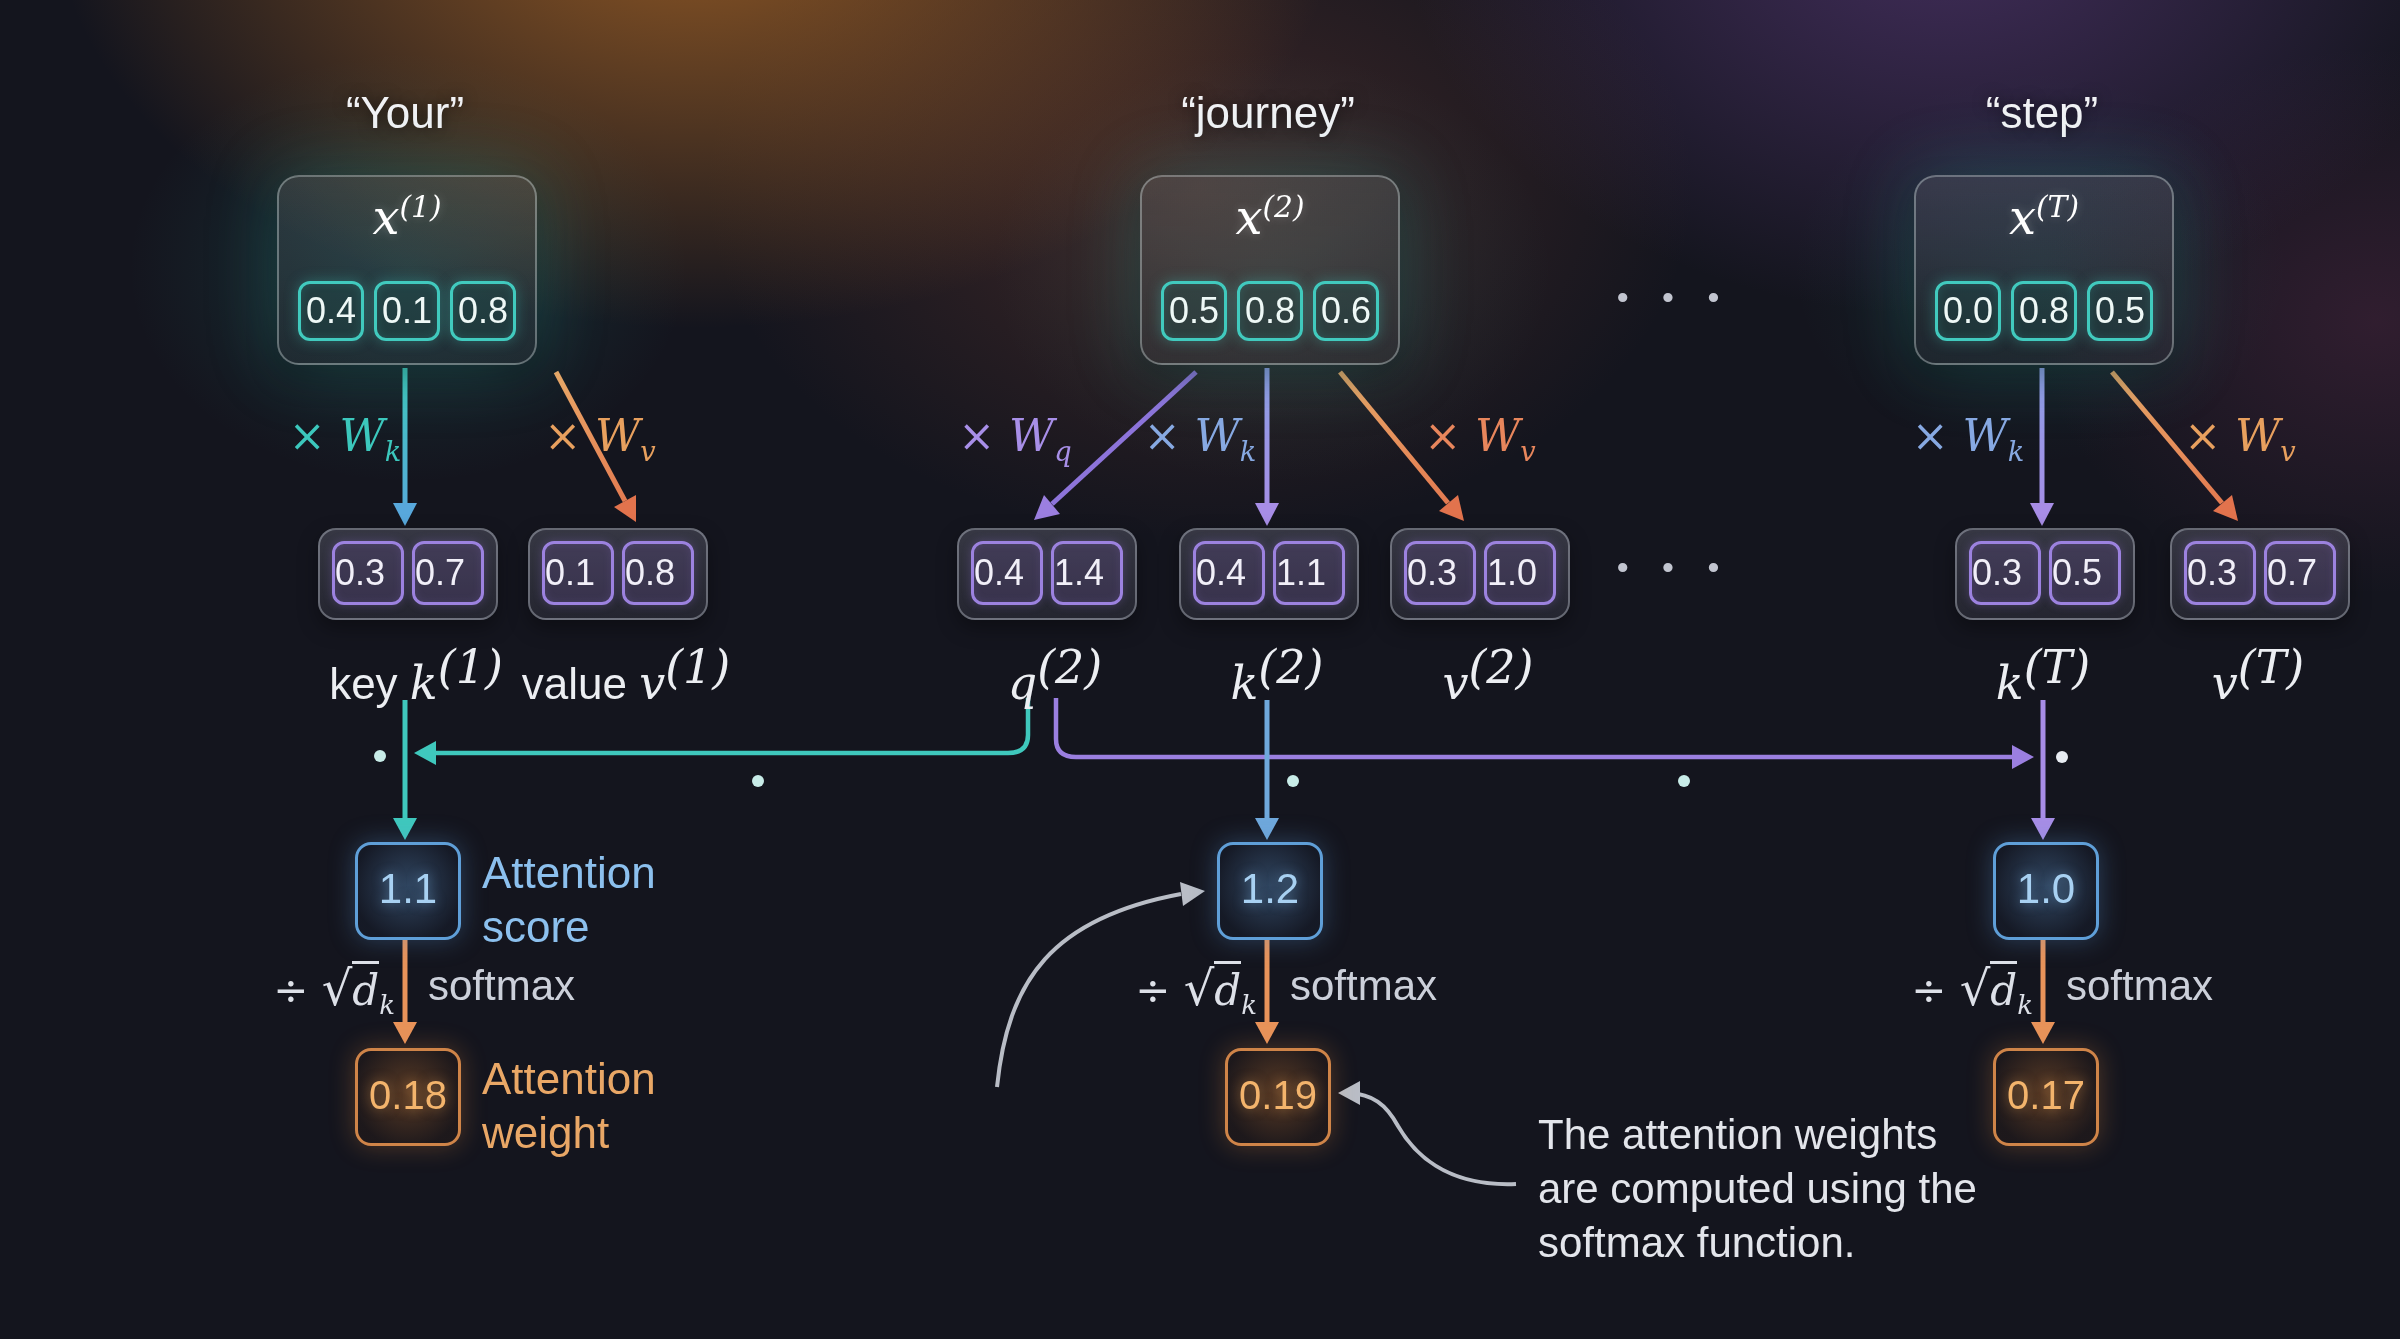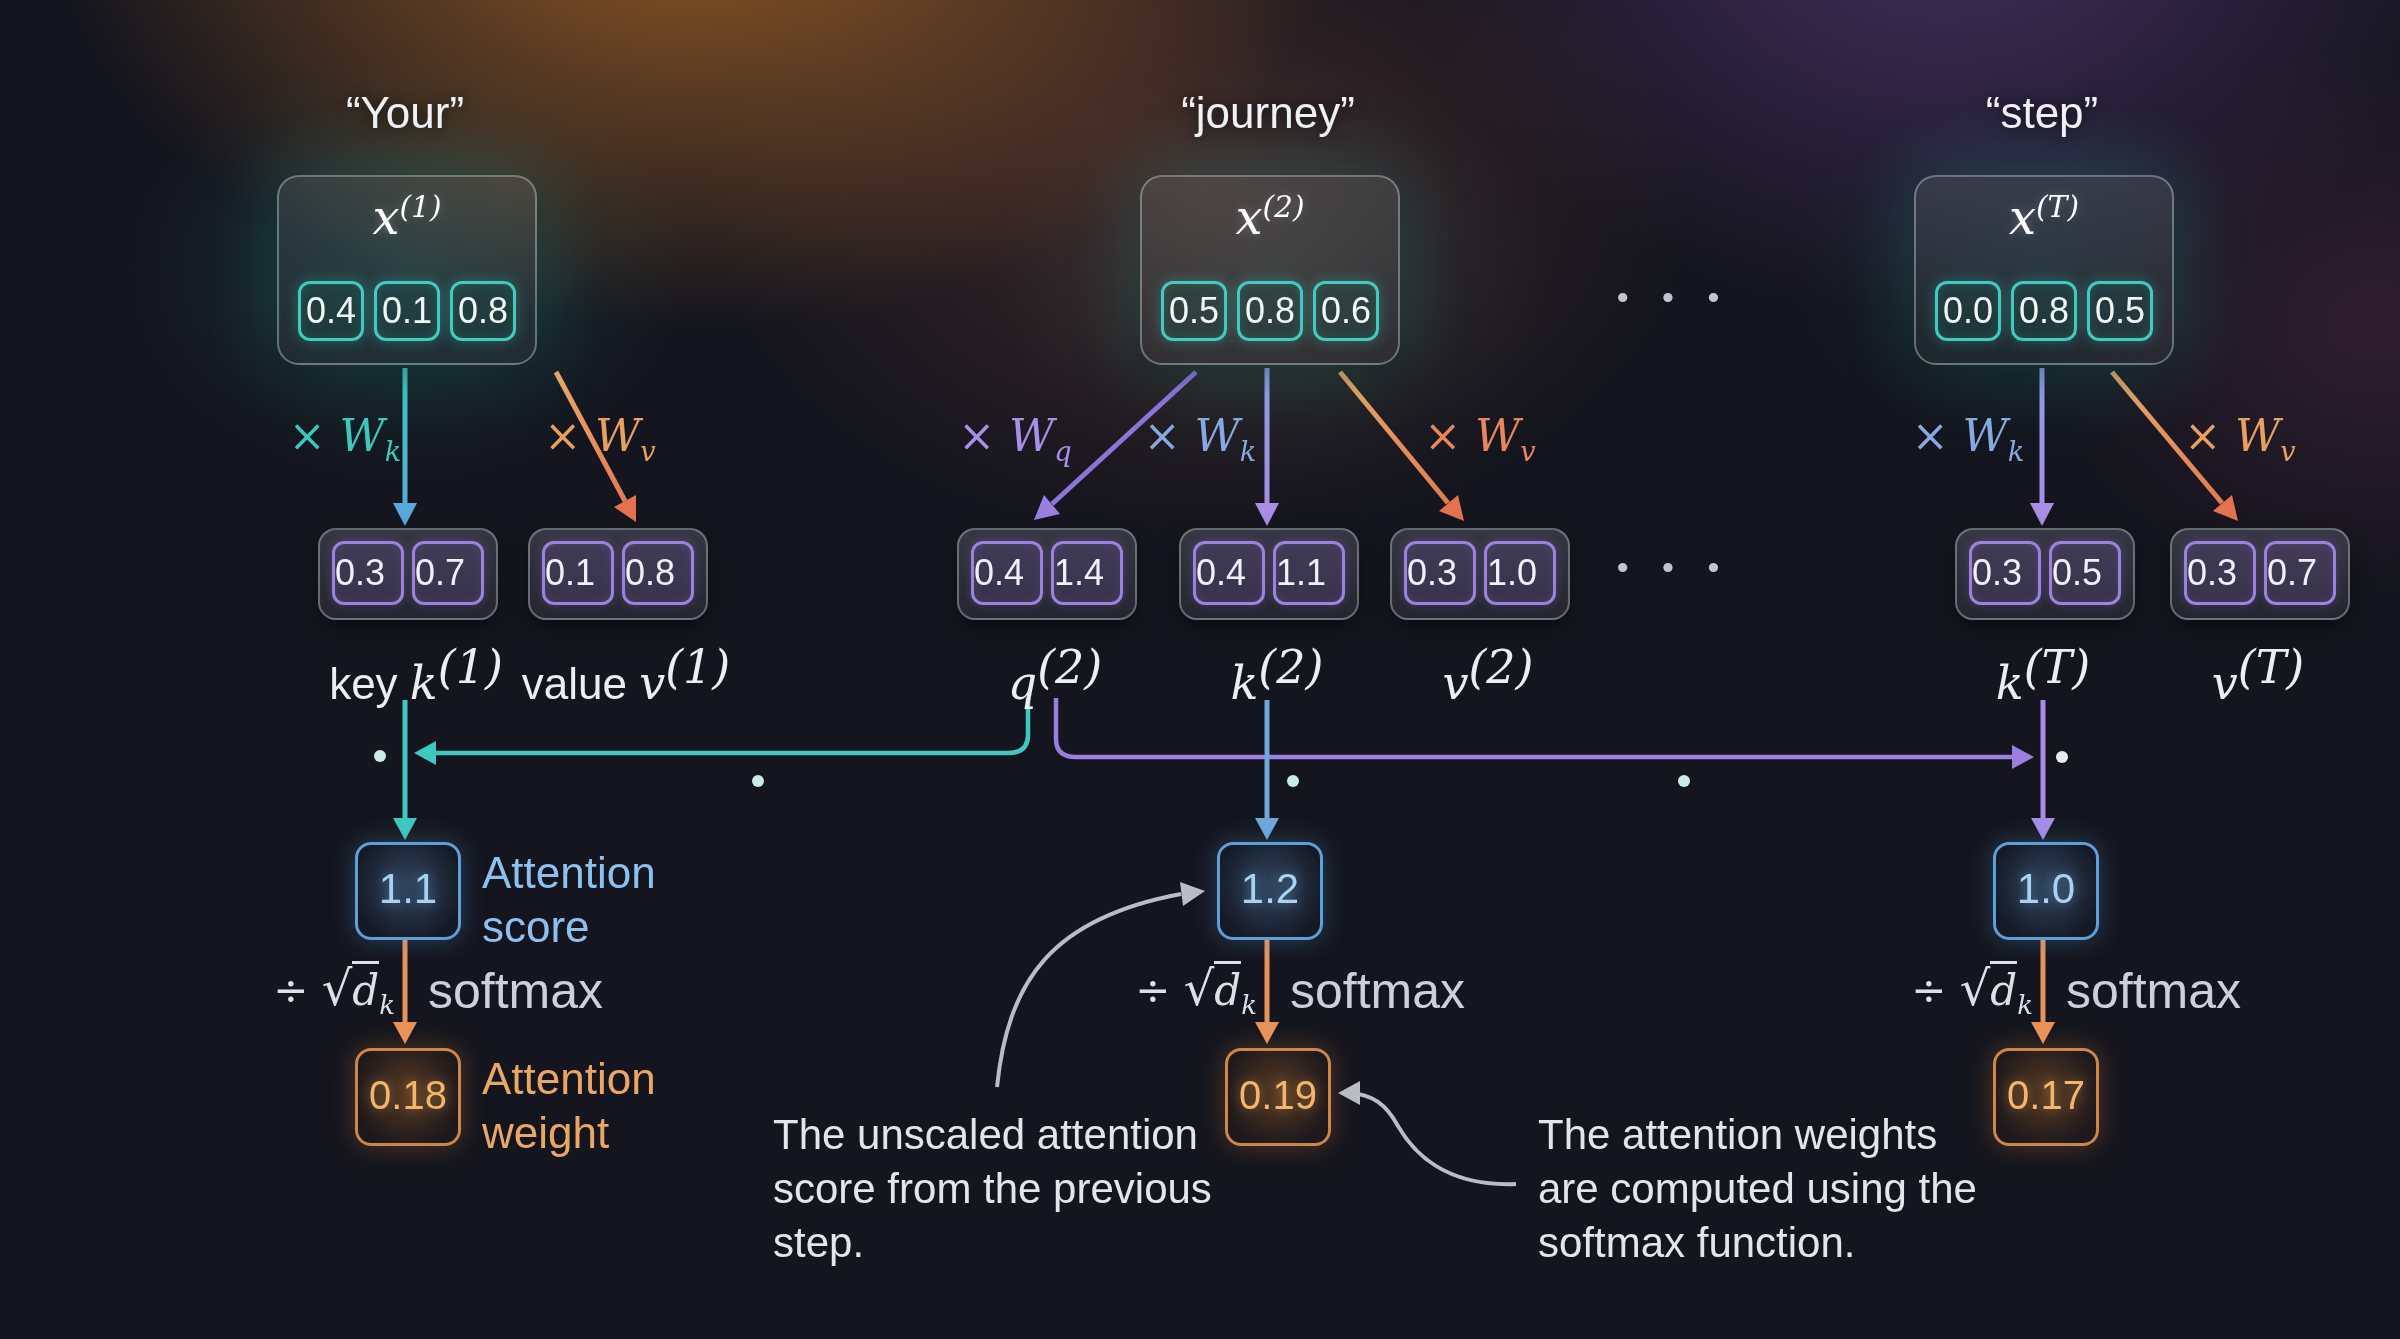"softmax" .softmax { font-size: 50px -> 42px }
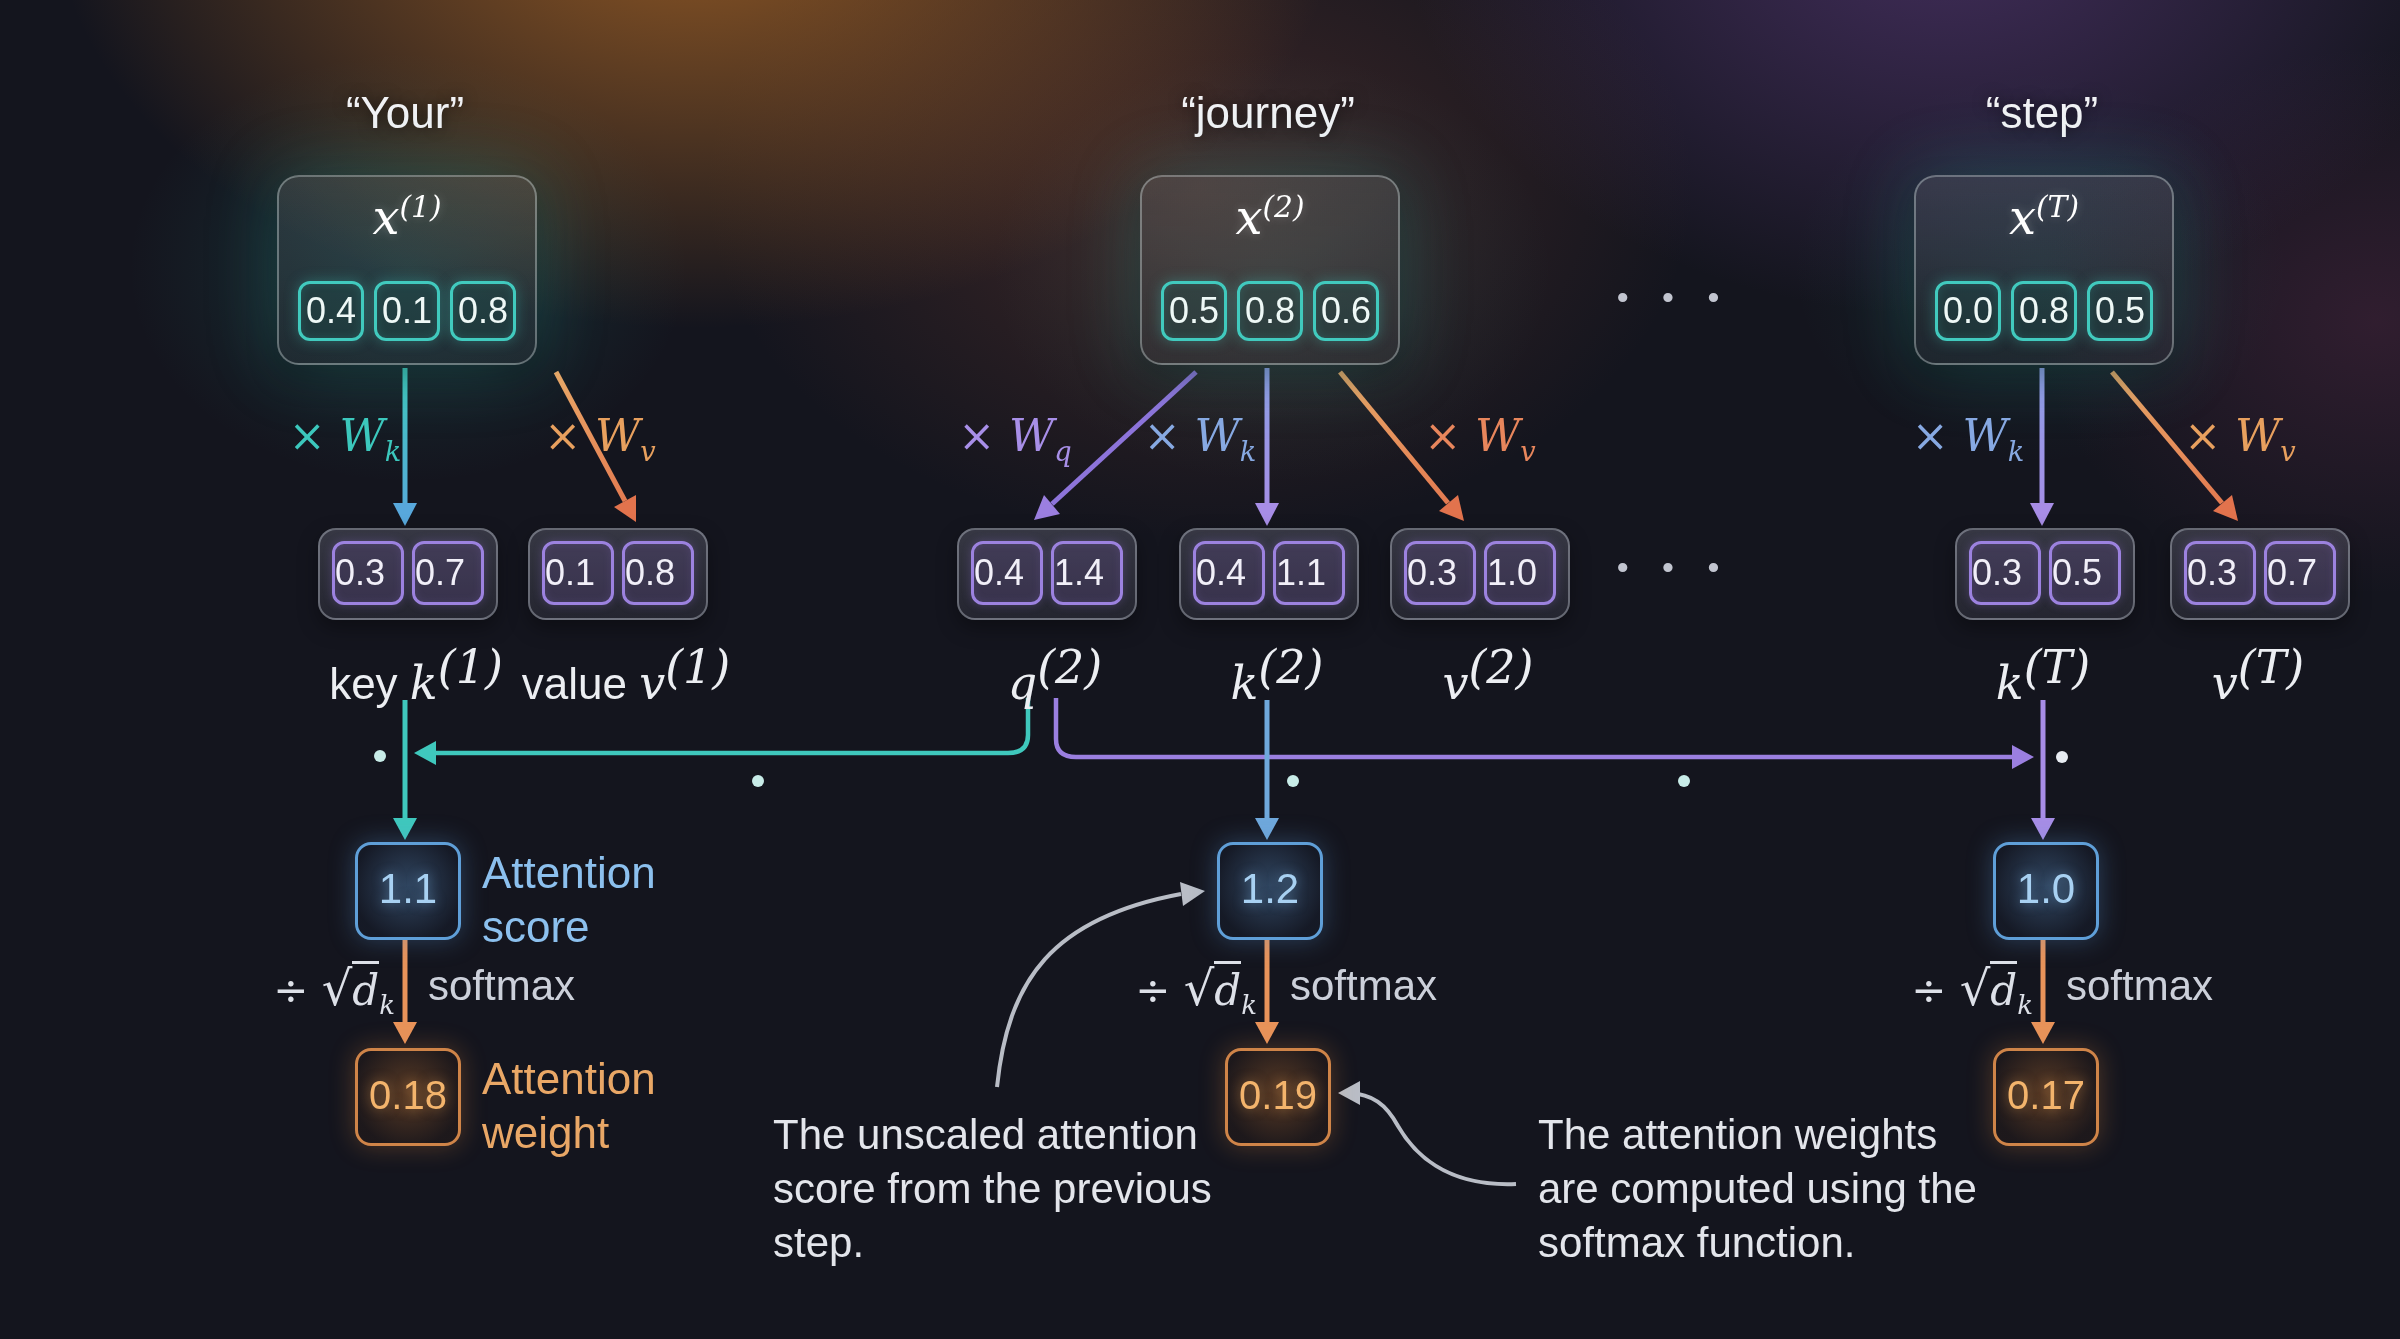"The unscaled attention" div.abs { html: <div> <div>The unscaled attention</div> <div>score from the previous</div> <div>step.</div> </div> -> none }
